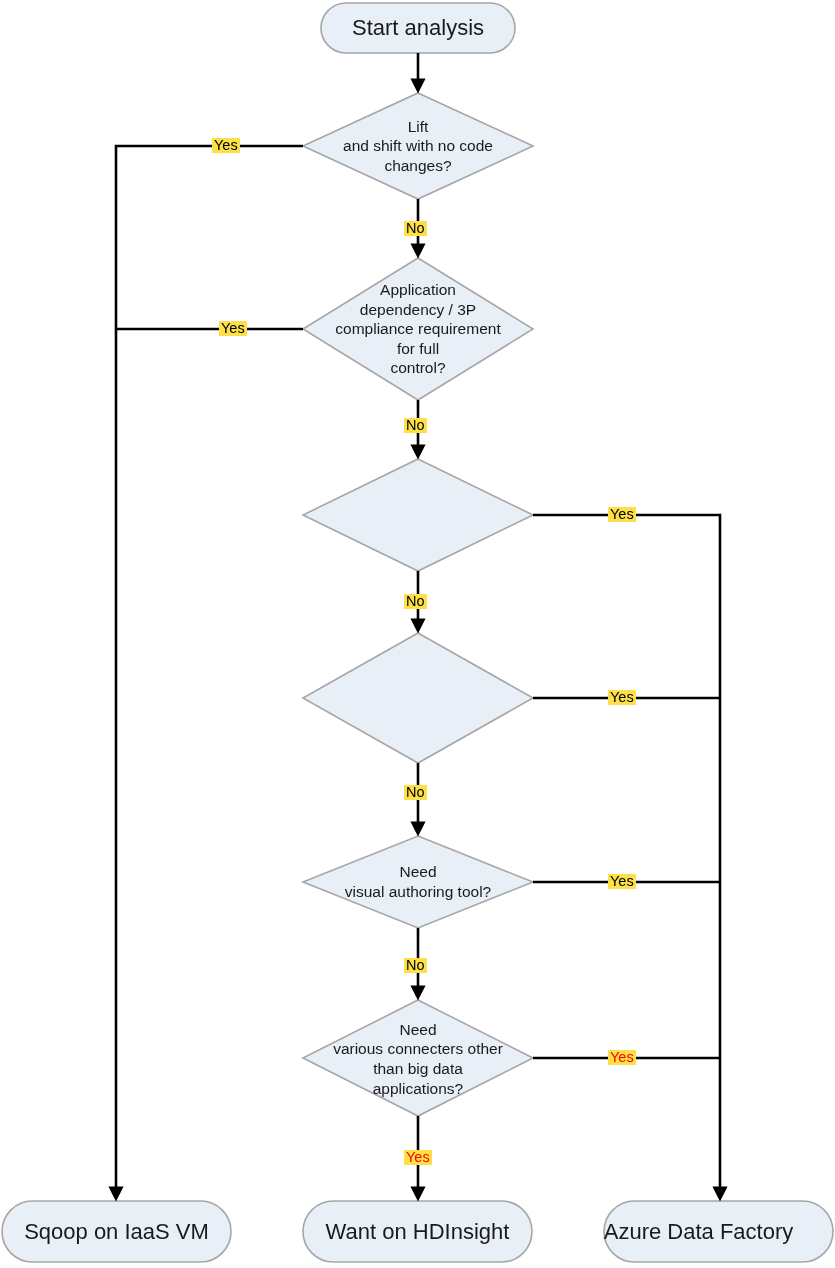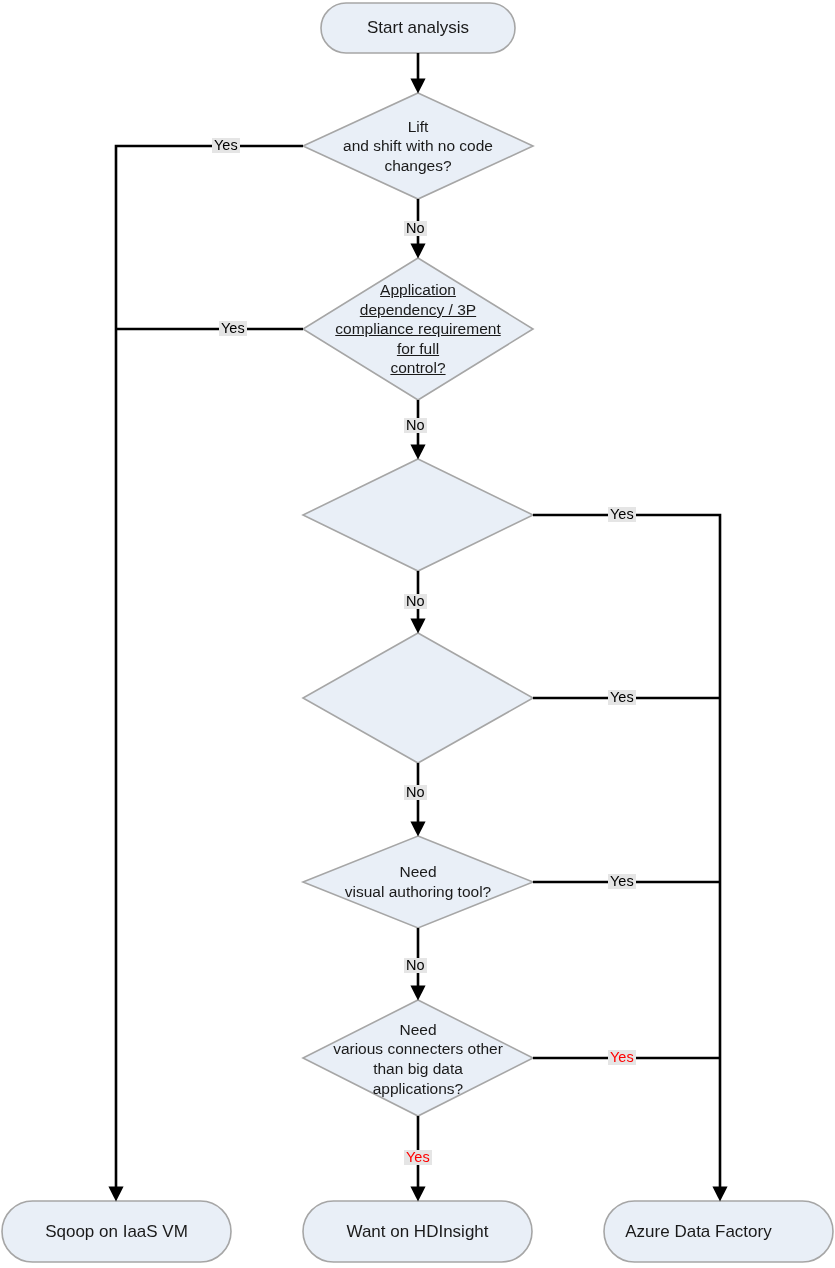"Start analysis" .terminal-label { font-size: 17px -> 22px }
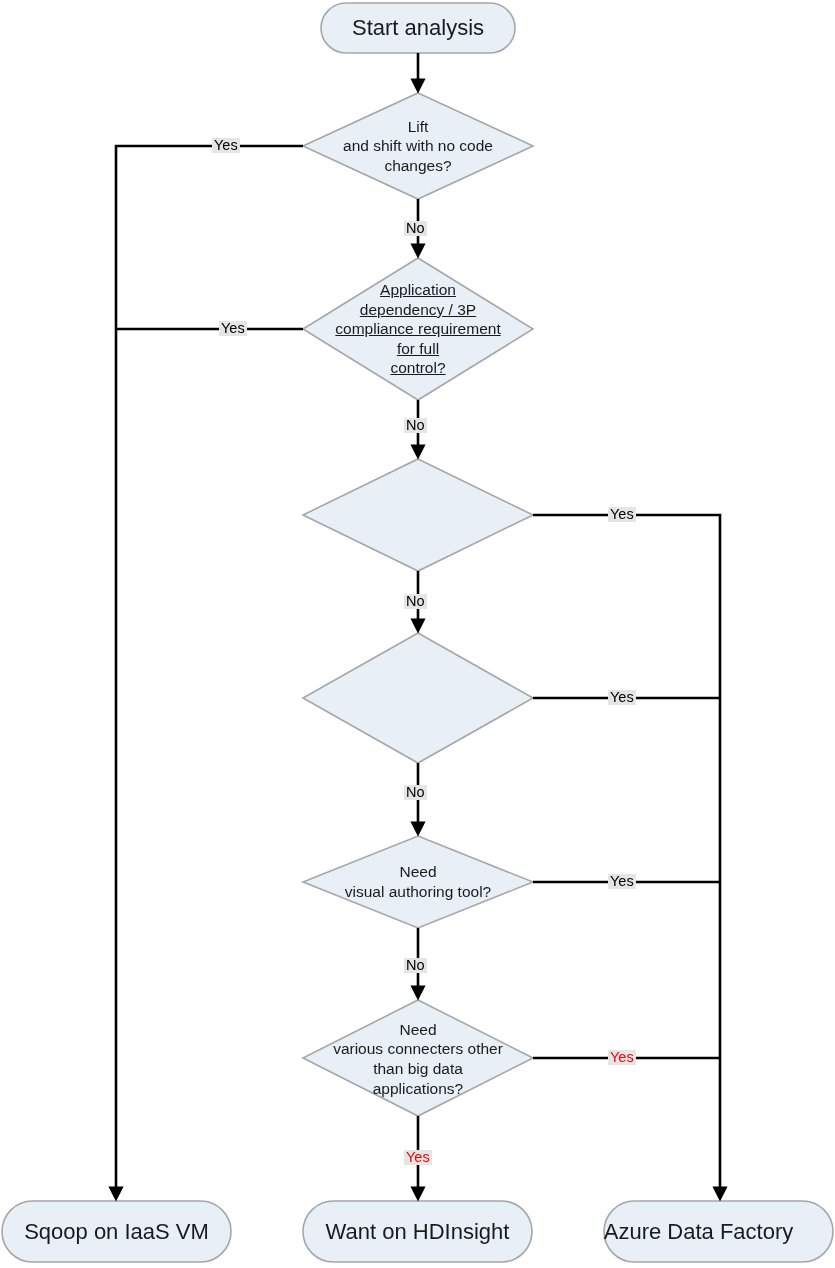"Yes" .edge-label { background: #e5e5e5 -> #fde047 }
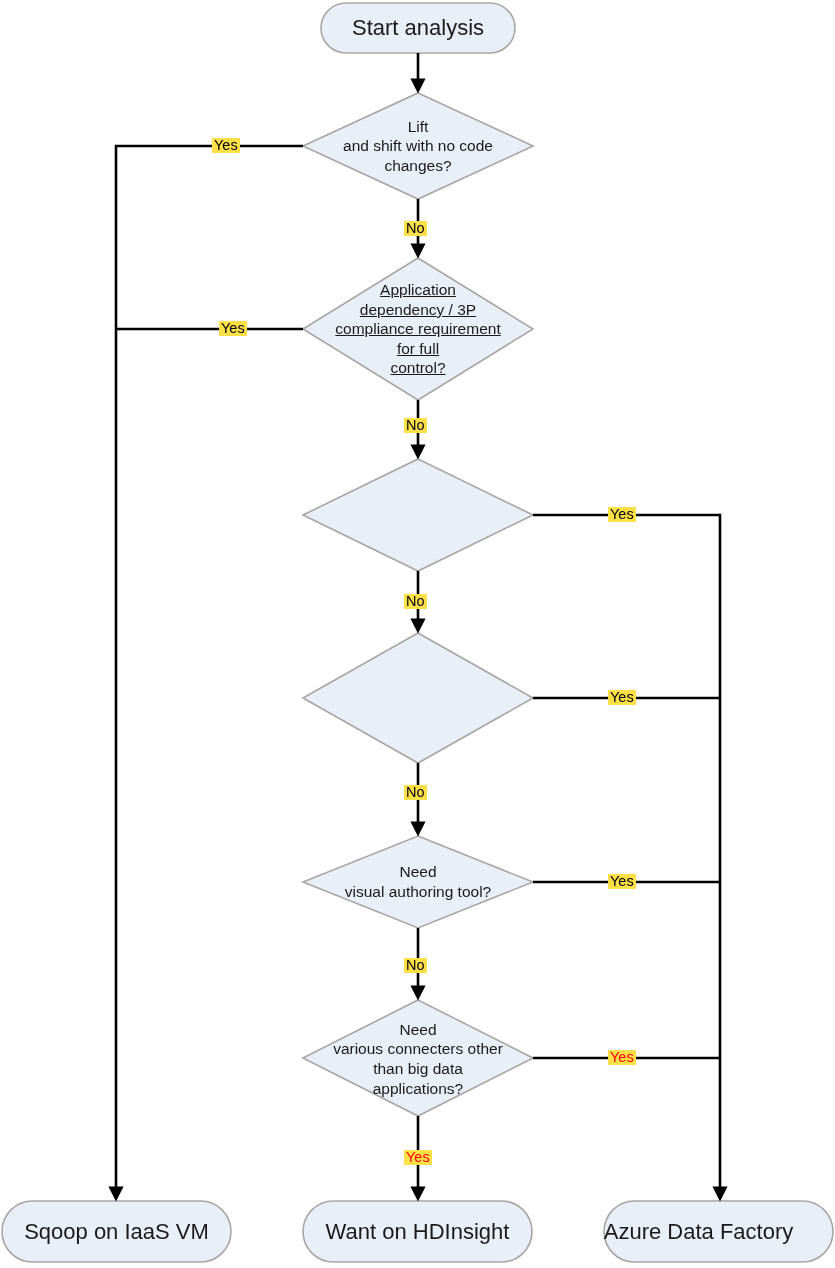"Application" div.node-label { text-decoration: underline -> none }
